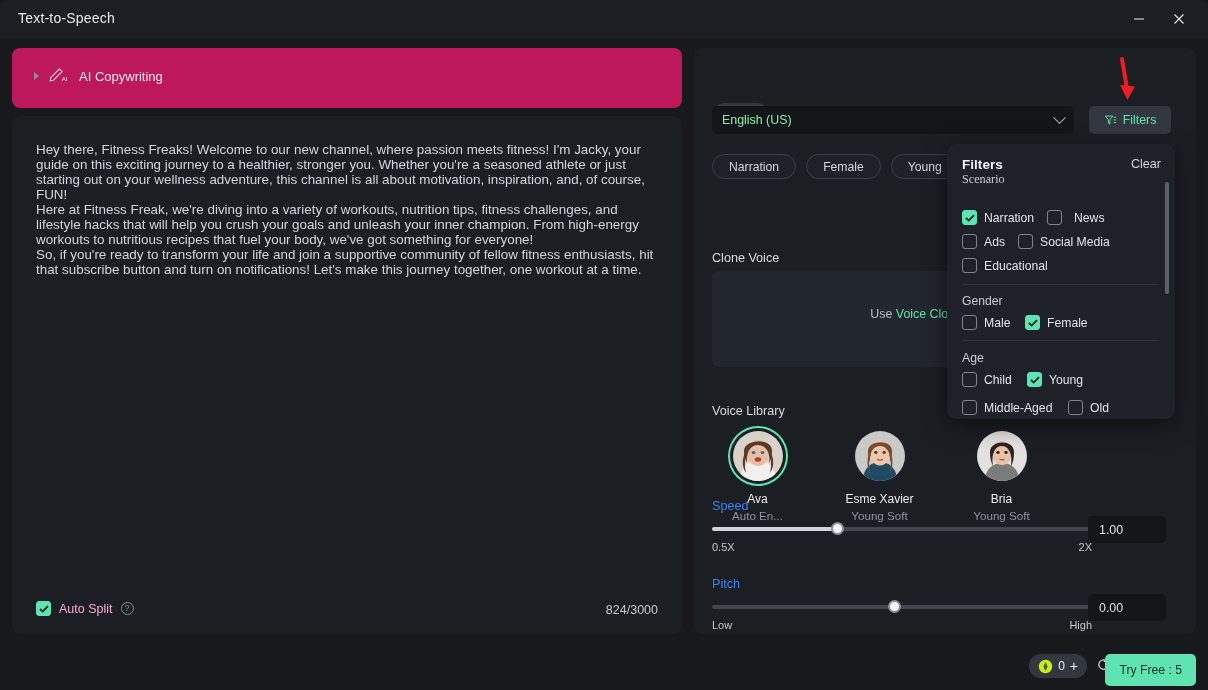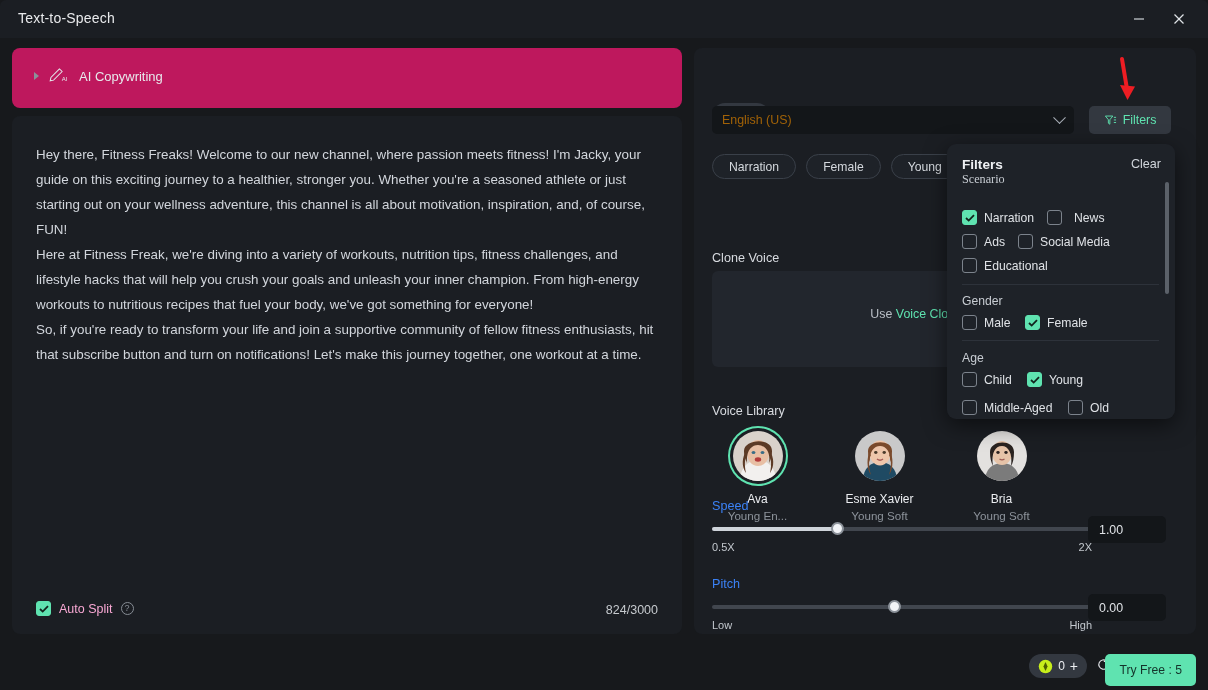"English (US)" .lang-value { color: #a16207 -> #86efac }
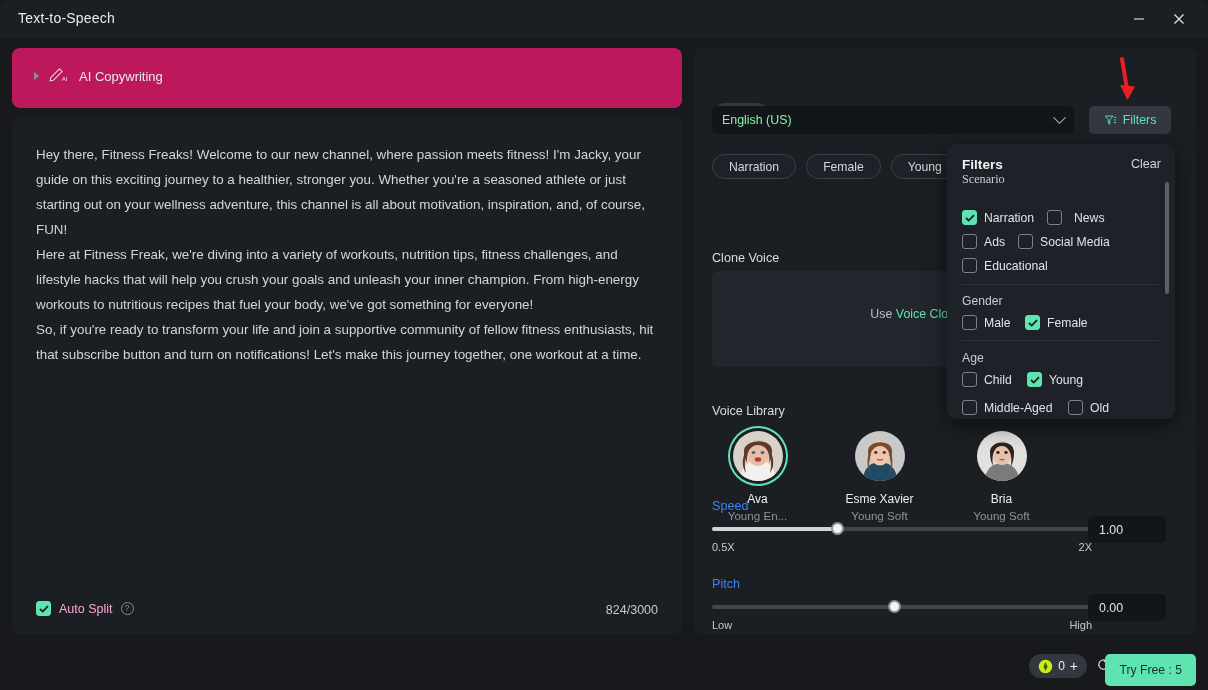"Hey there, Fitness Freaks! Welcome" .script-text { line-height: 25px -> 15px }
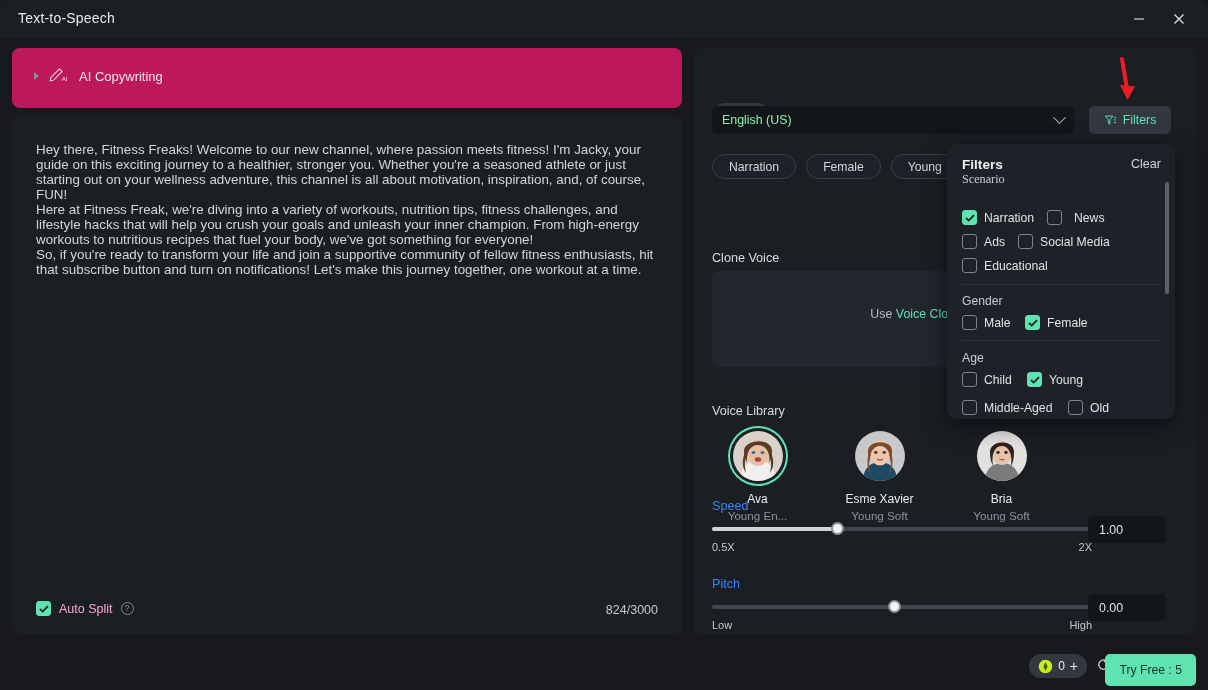"Young En..." div.vdesc { text: Young -> Auto }
